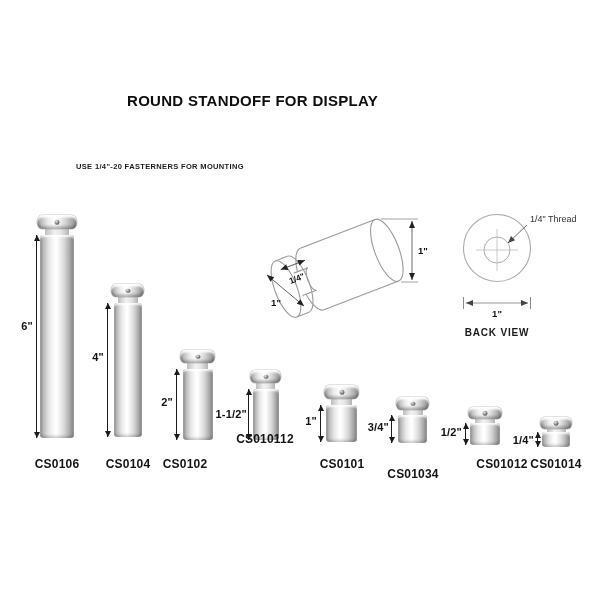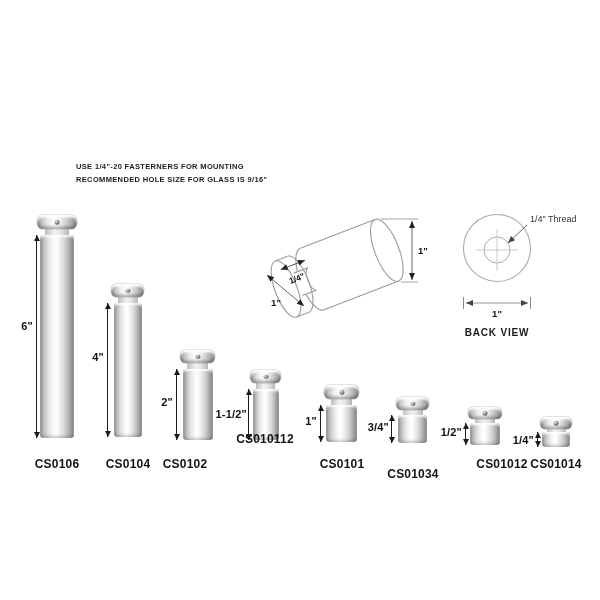"ROUND STANDOFF FOR DISPLAY" div.title { html: none -> <div>ROUND STANDOFF FOR DISPLAY</div> }
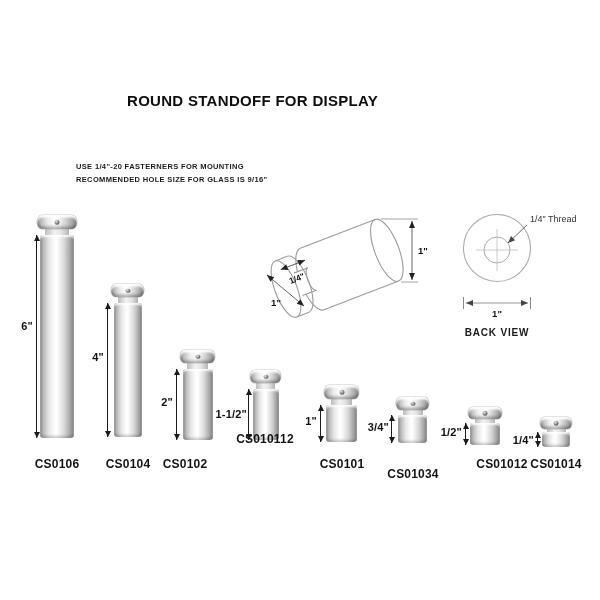"RECOMMENDED HOLE SIZE FOR GLASS" div.note { html: <div>RECOMMENDED HOLE SIZE FOR GLASS IS 9/16"</div> -> none }
